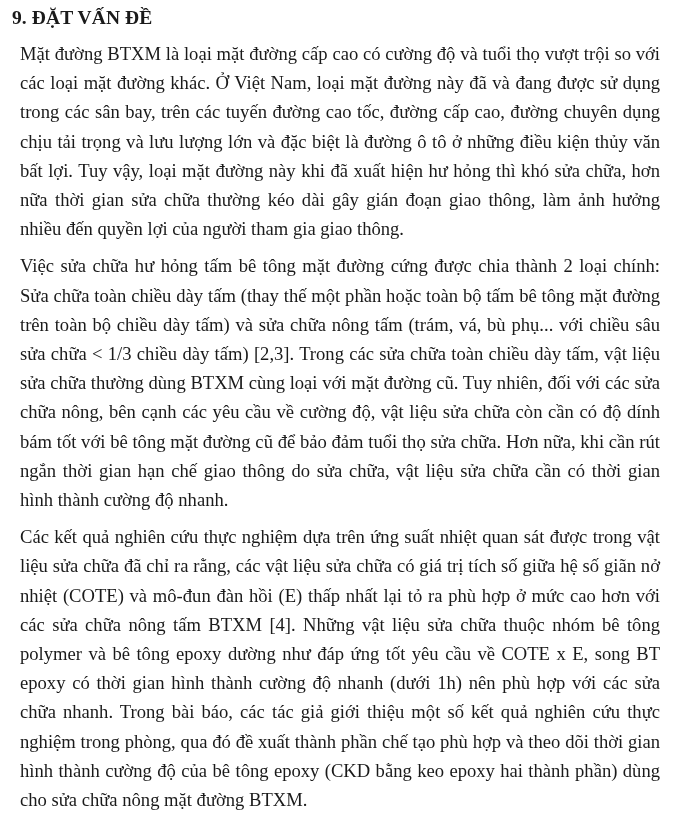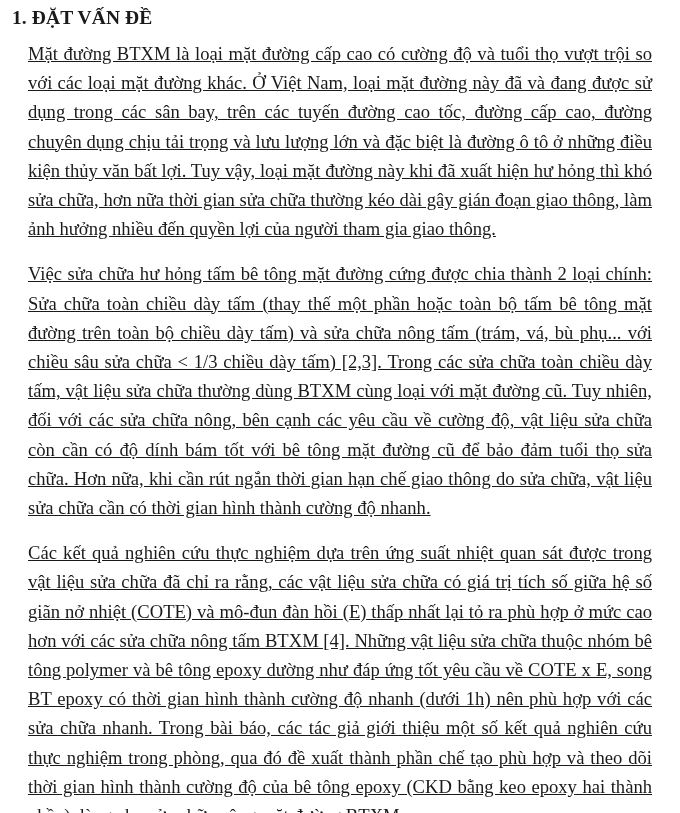"1. ĐẶT VẤN ĐỀ" h1 { text: 1 -> 9 }
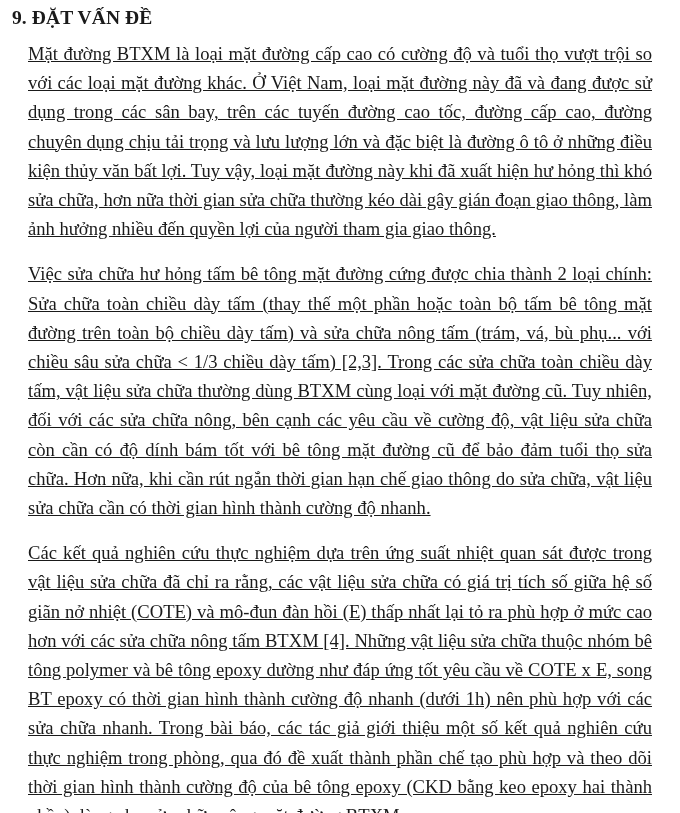"Mặt đường BTXM là loại" p { margin: 16px -> 8px; text-decoration: underline -> none }
